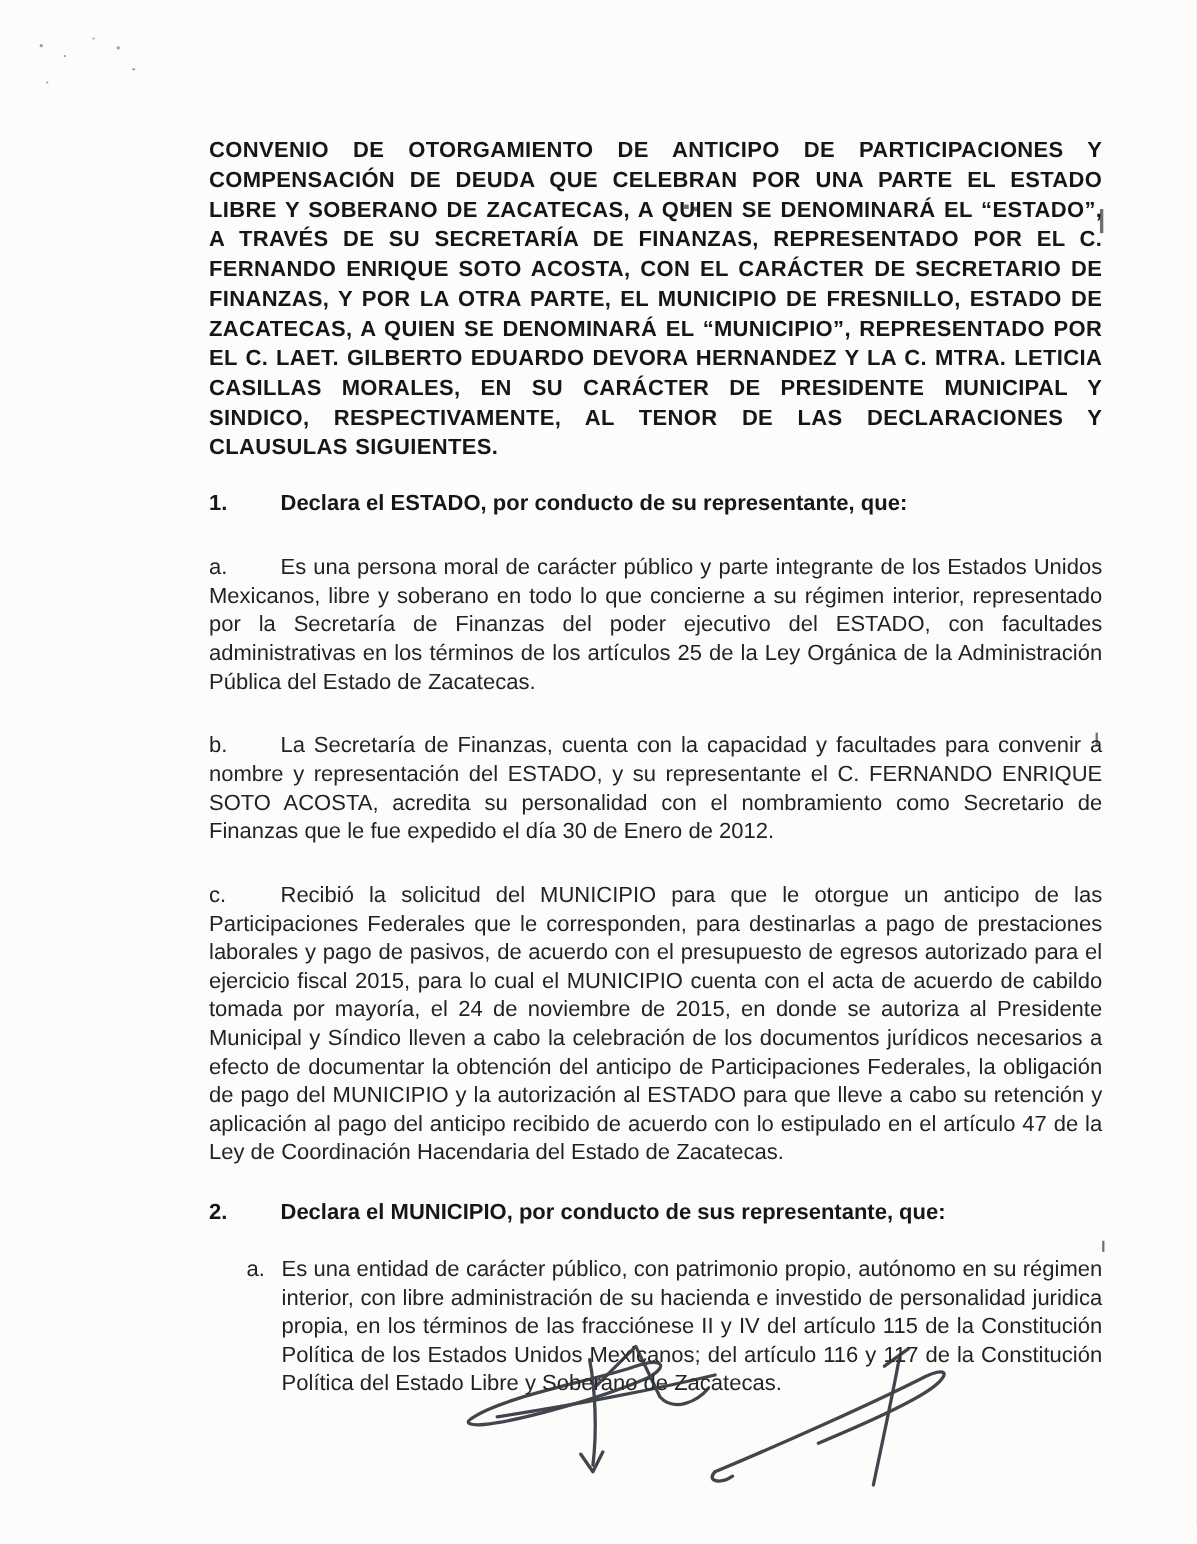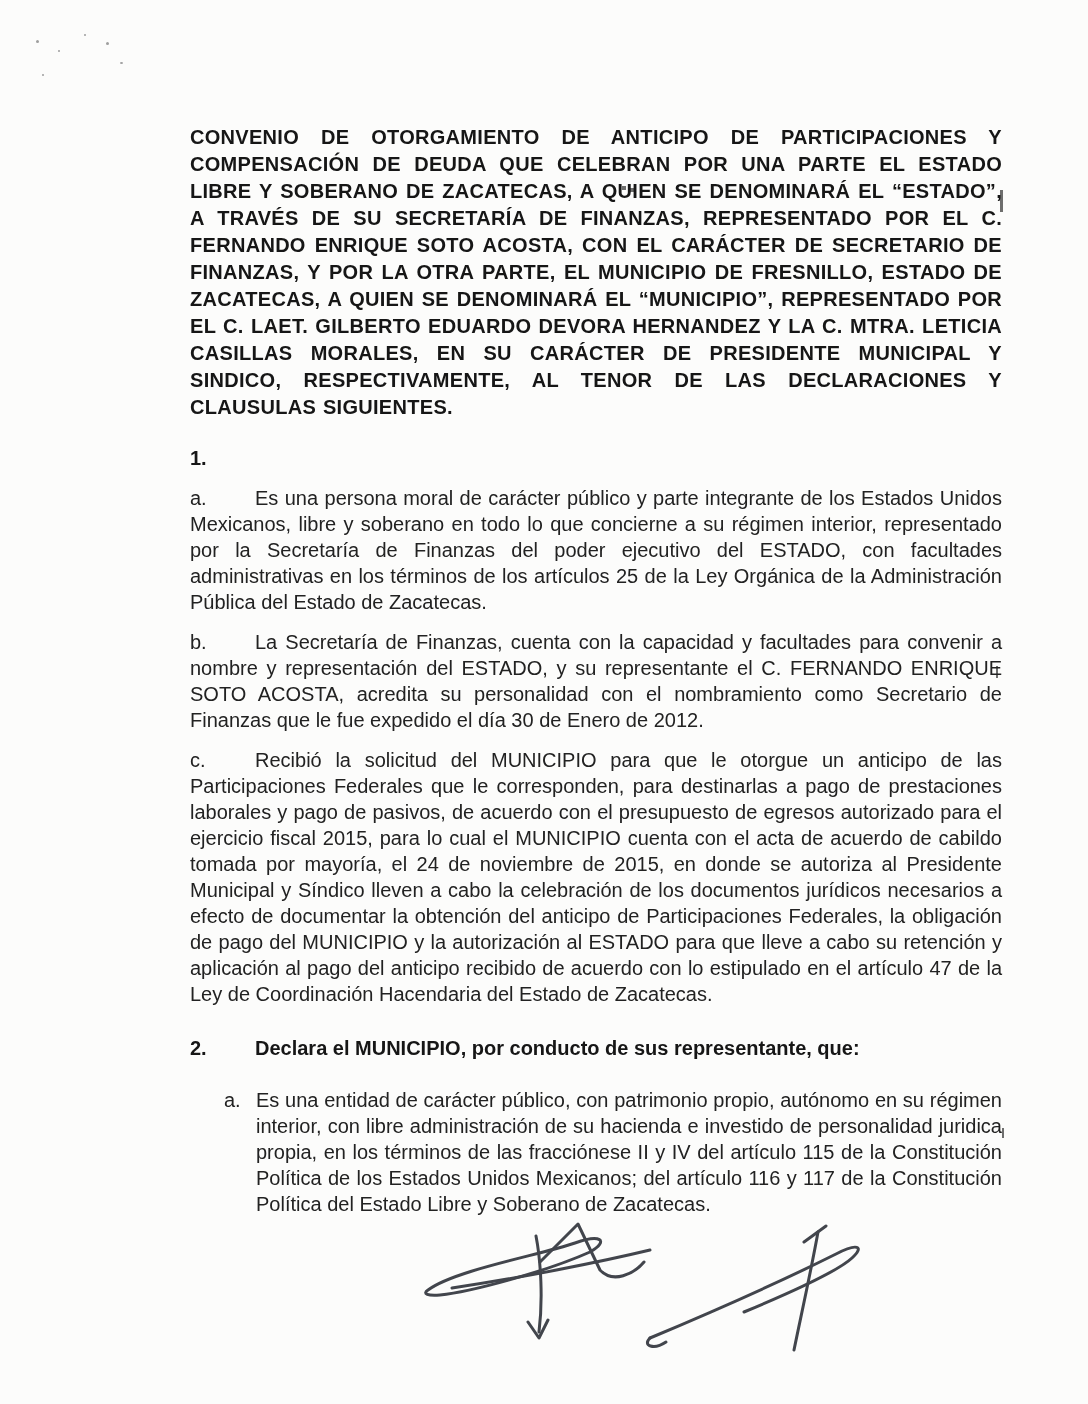"Declara el ESTADO, por conducto" span { html: none -> <span>Declara el ESTADO, por conducto de su representante, que:</span> }
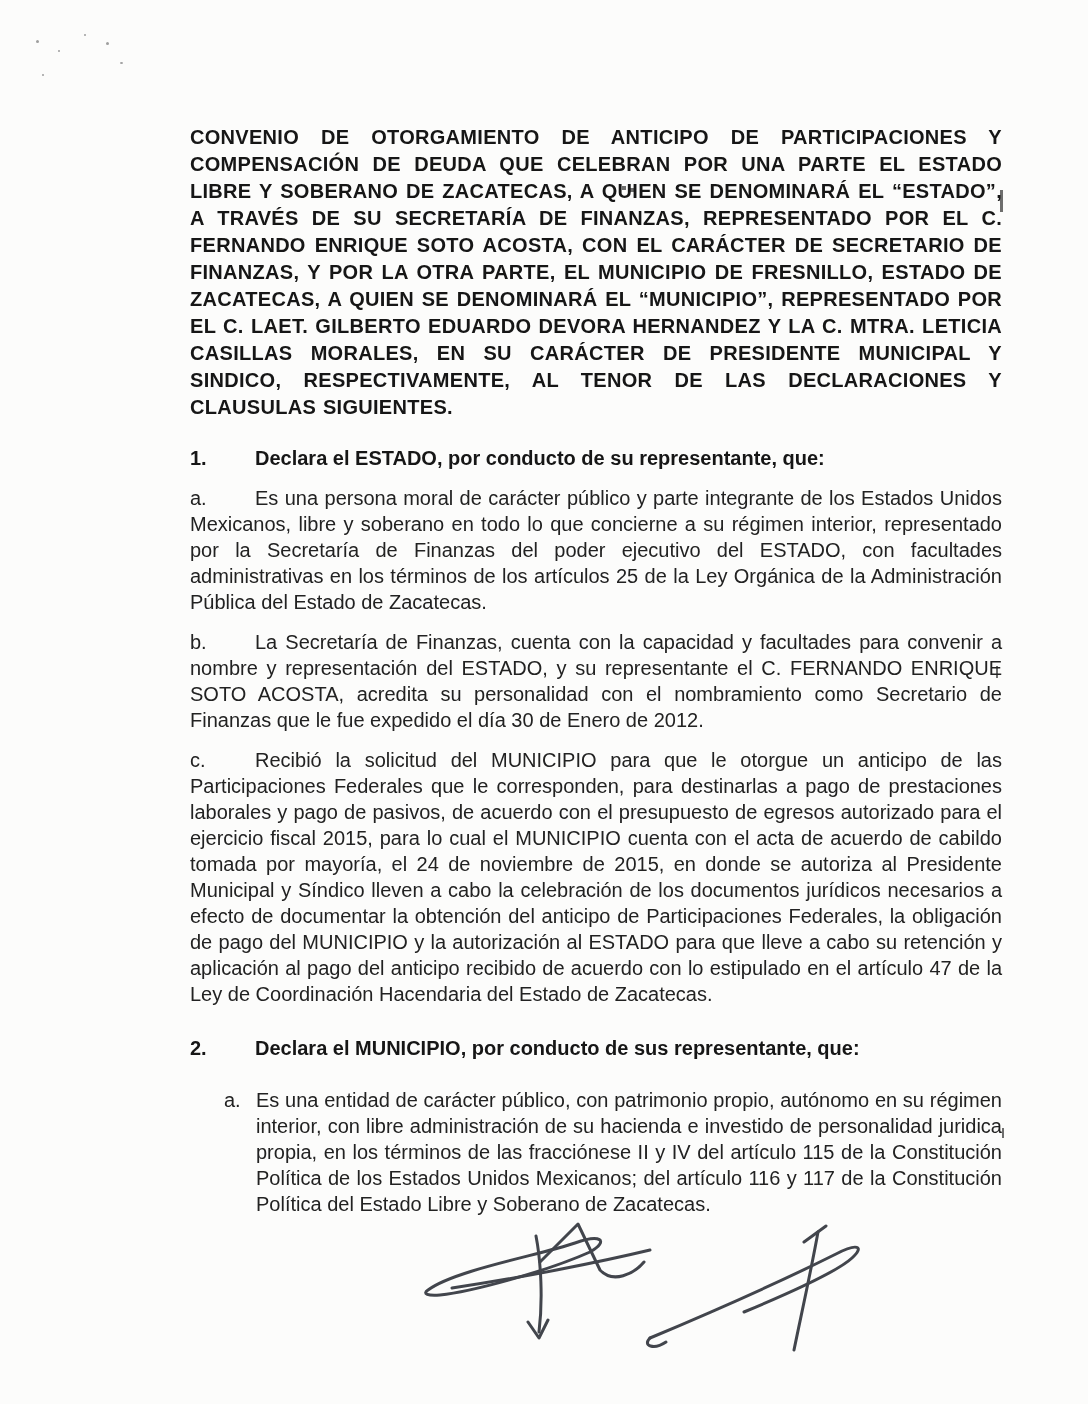"a. Es una persona moral" .para { margin: 14px 0 0 0 -> 32px 0 0 0 }
